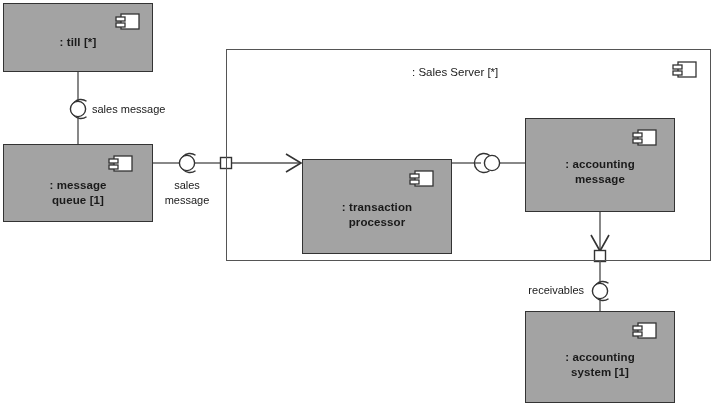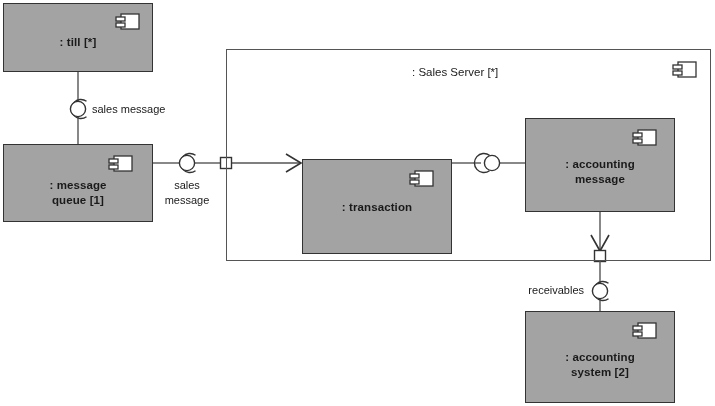"processor" div { html: none -> <div>processor</div> }
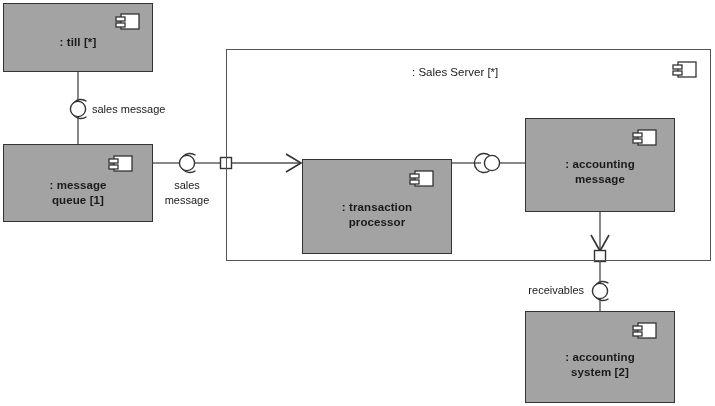"system [2]" div { text: 2 -> 1 }
